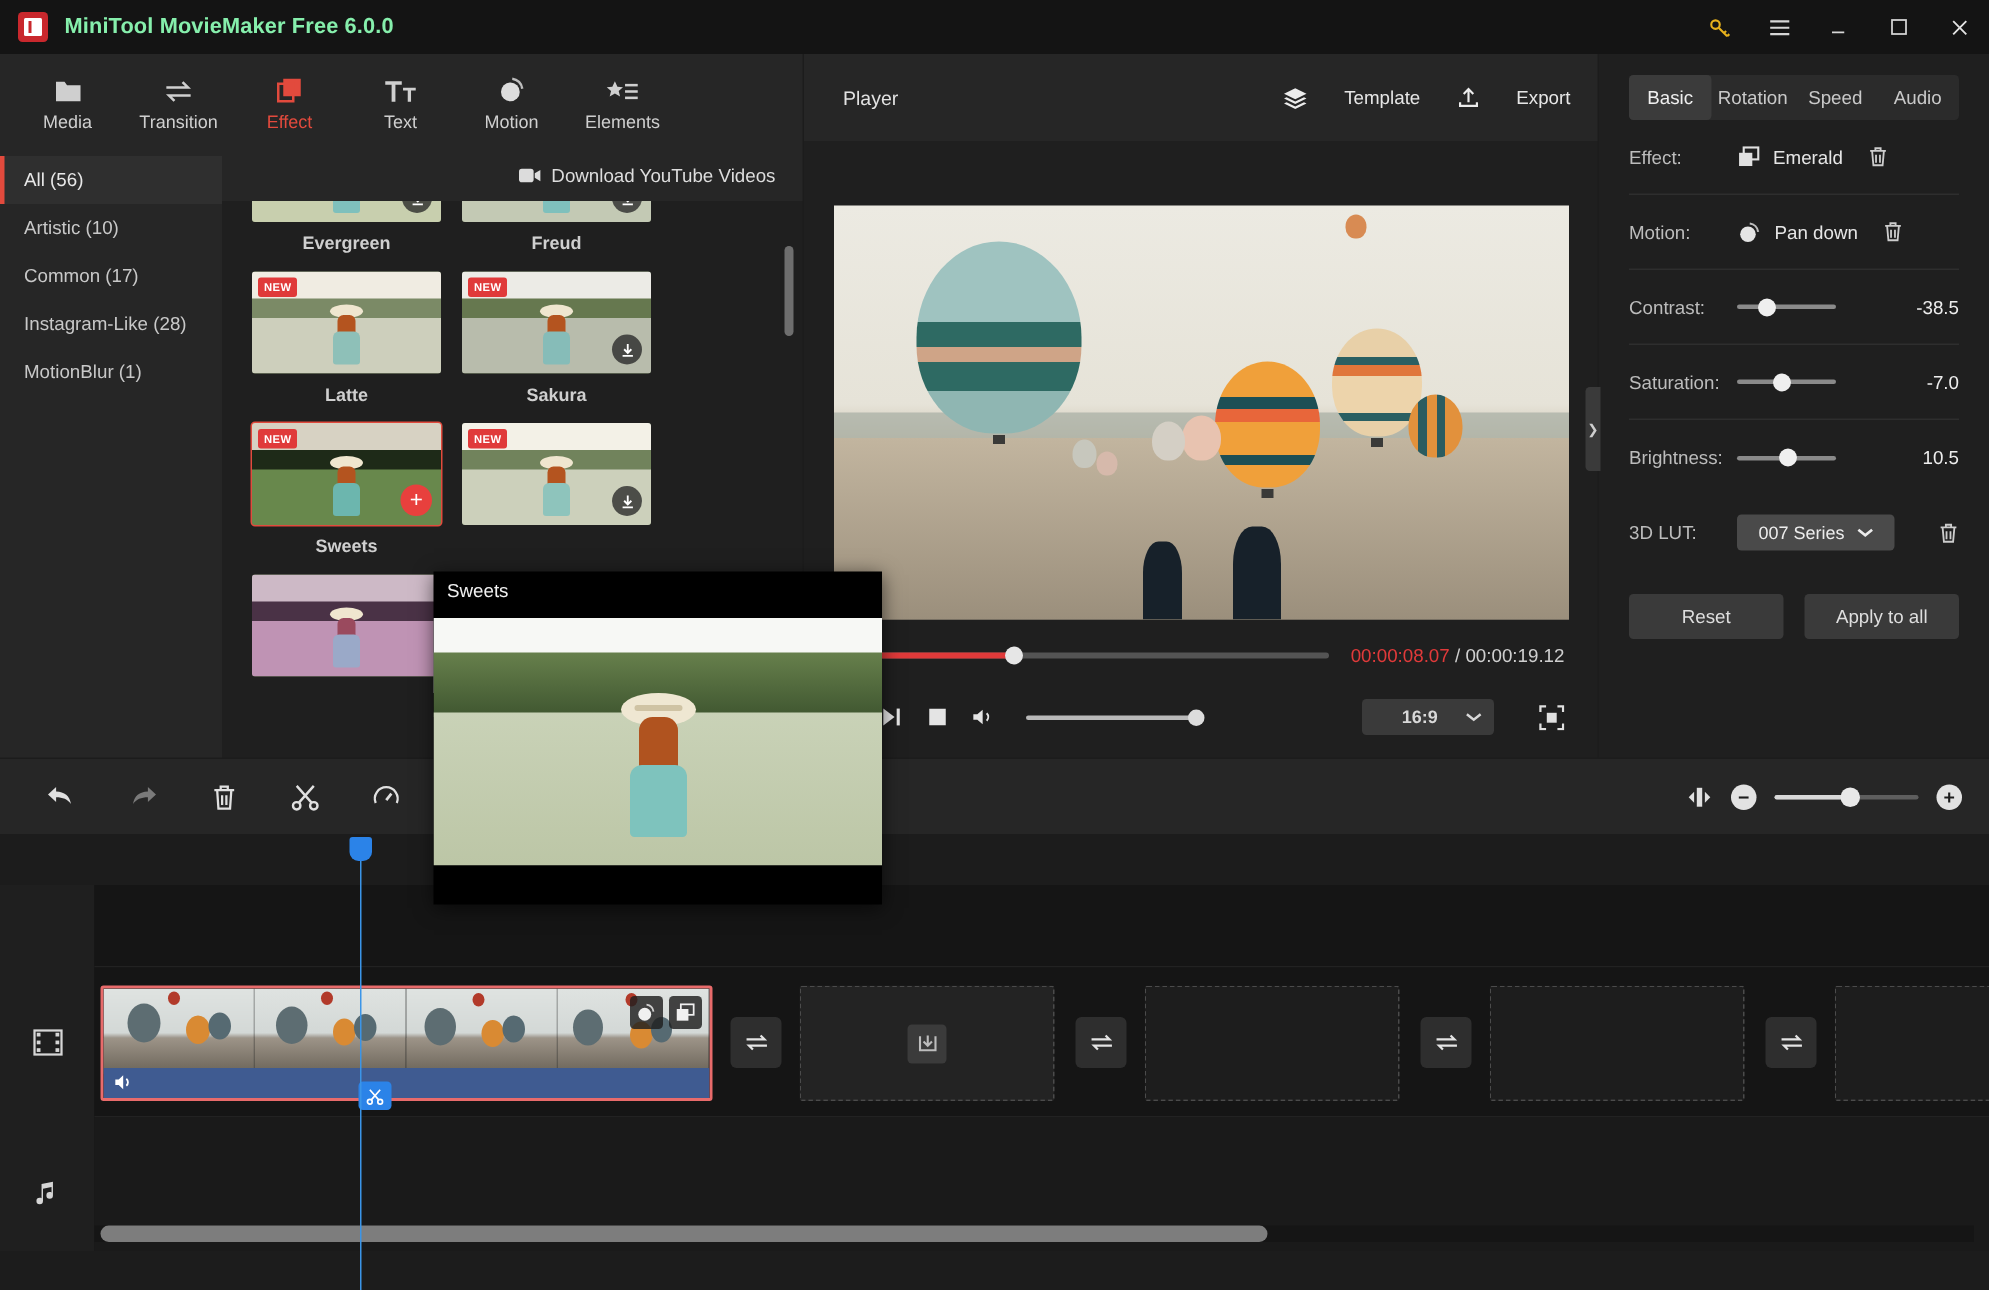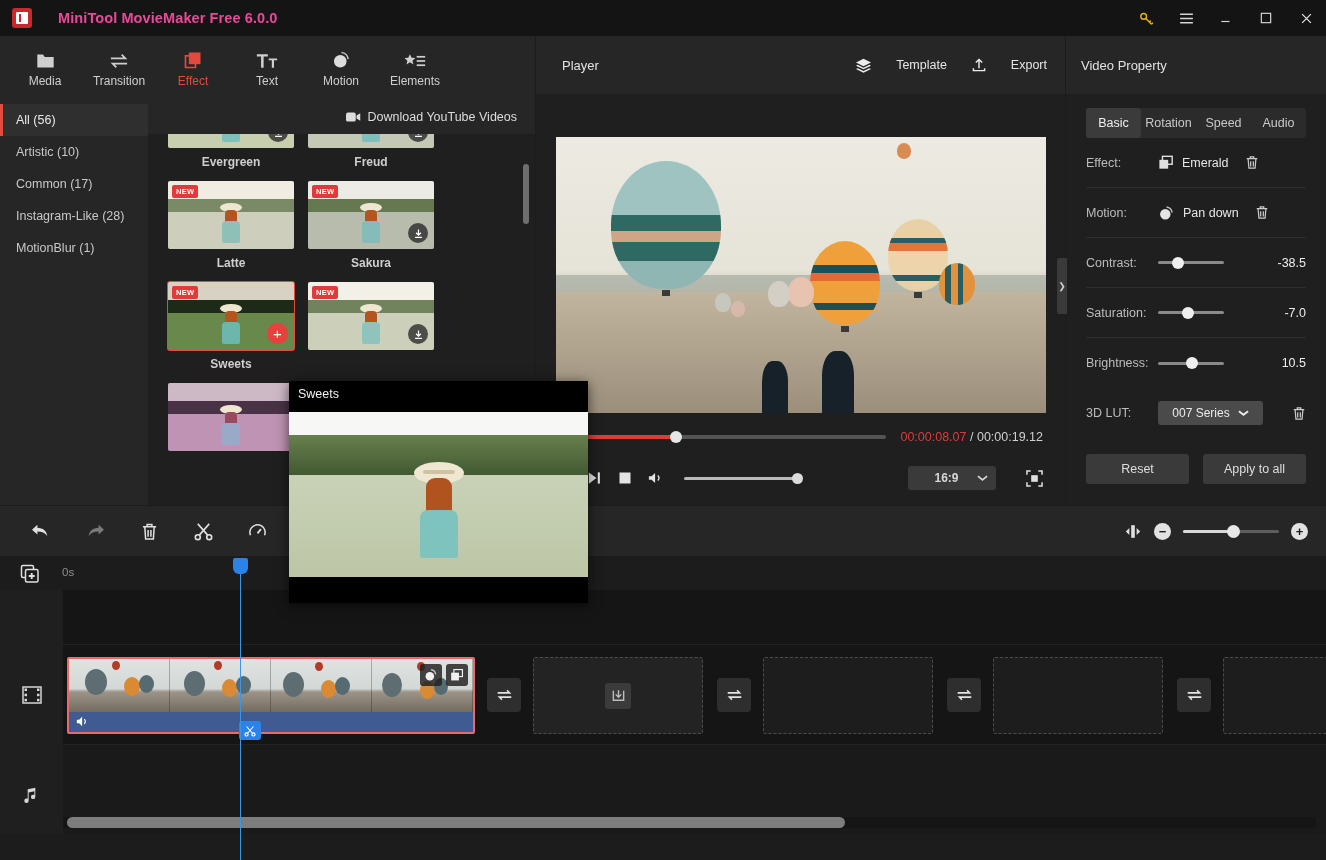"MiniTool MovieMaker Free 6.0.0" .app-title { color: #ec4899 -> #86efac; margin-left: 26px -> 11px }
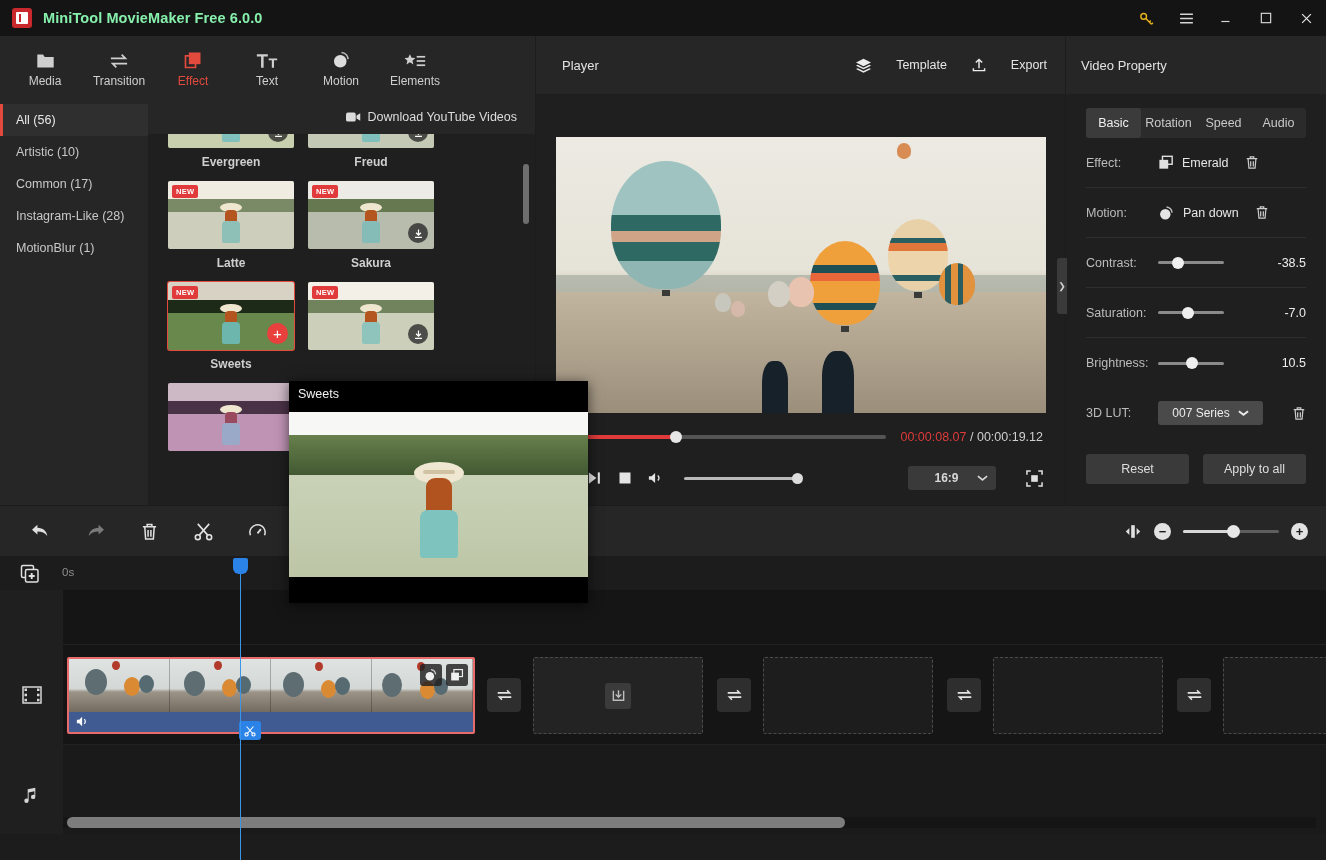"Video Property" div.props-head { html: <div> <span>Video Property</span> </div> -> none }
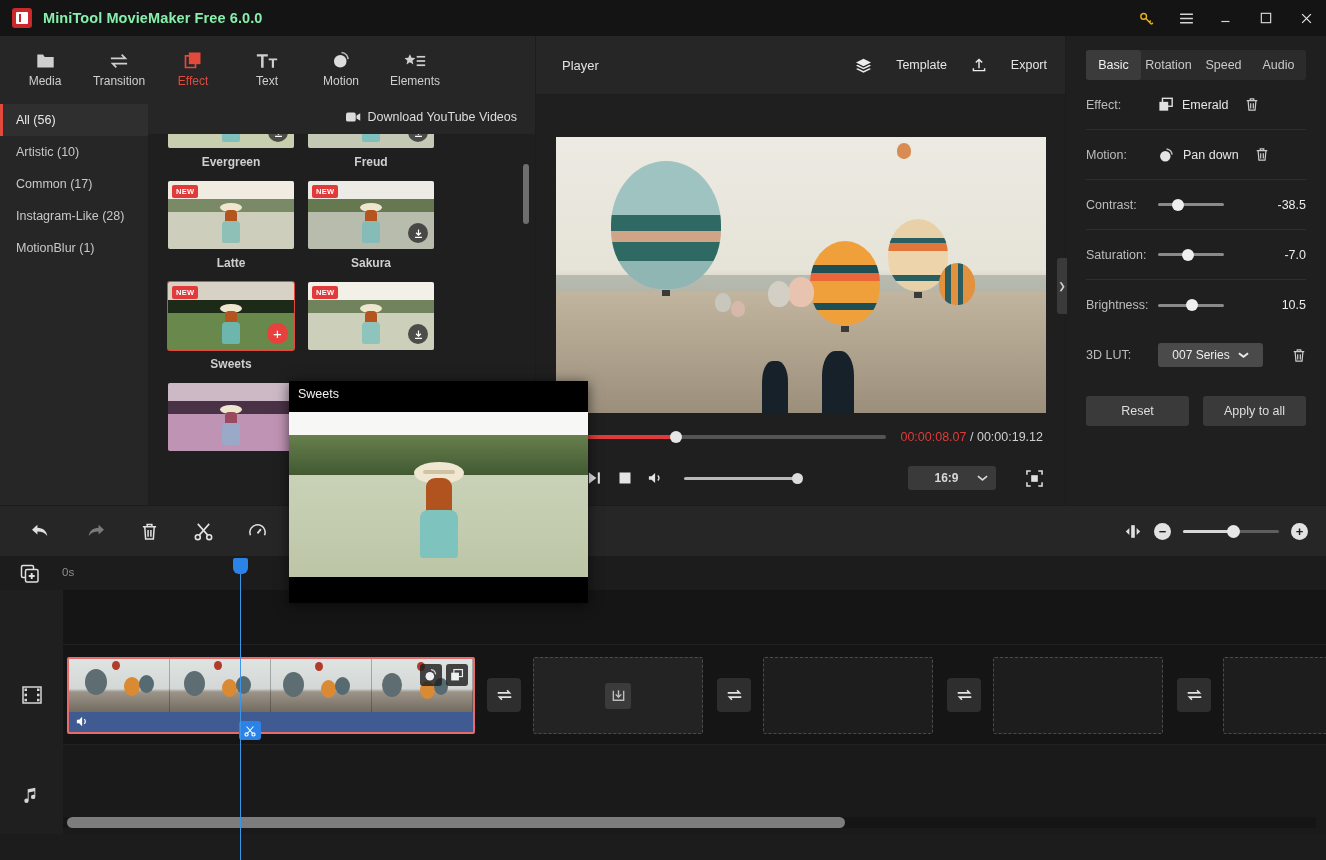"0s" div.tl-ruler { html: <div> <span> <svg> <rect></rect> <rect></rect> <path></path> </svg> </span> <span>0s</span> </div> -> none }
